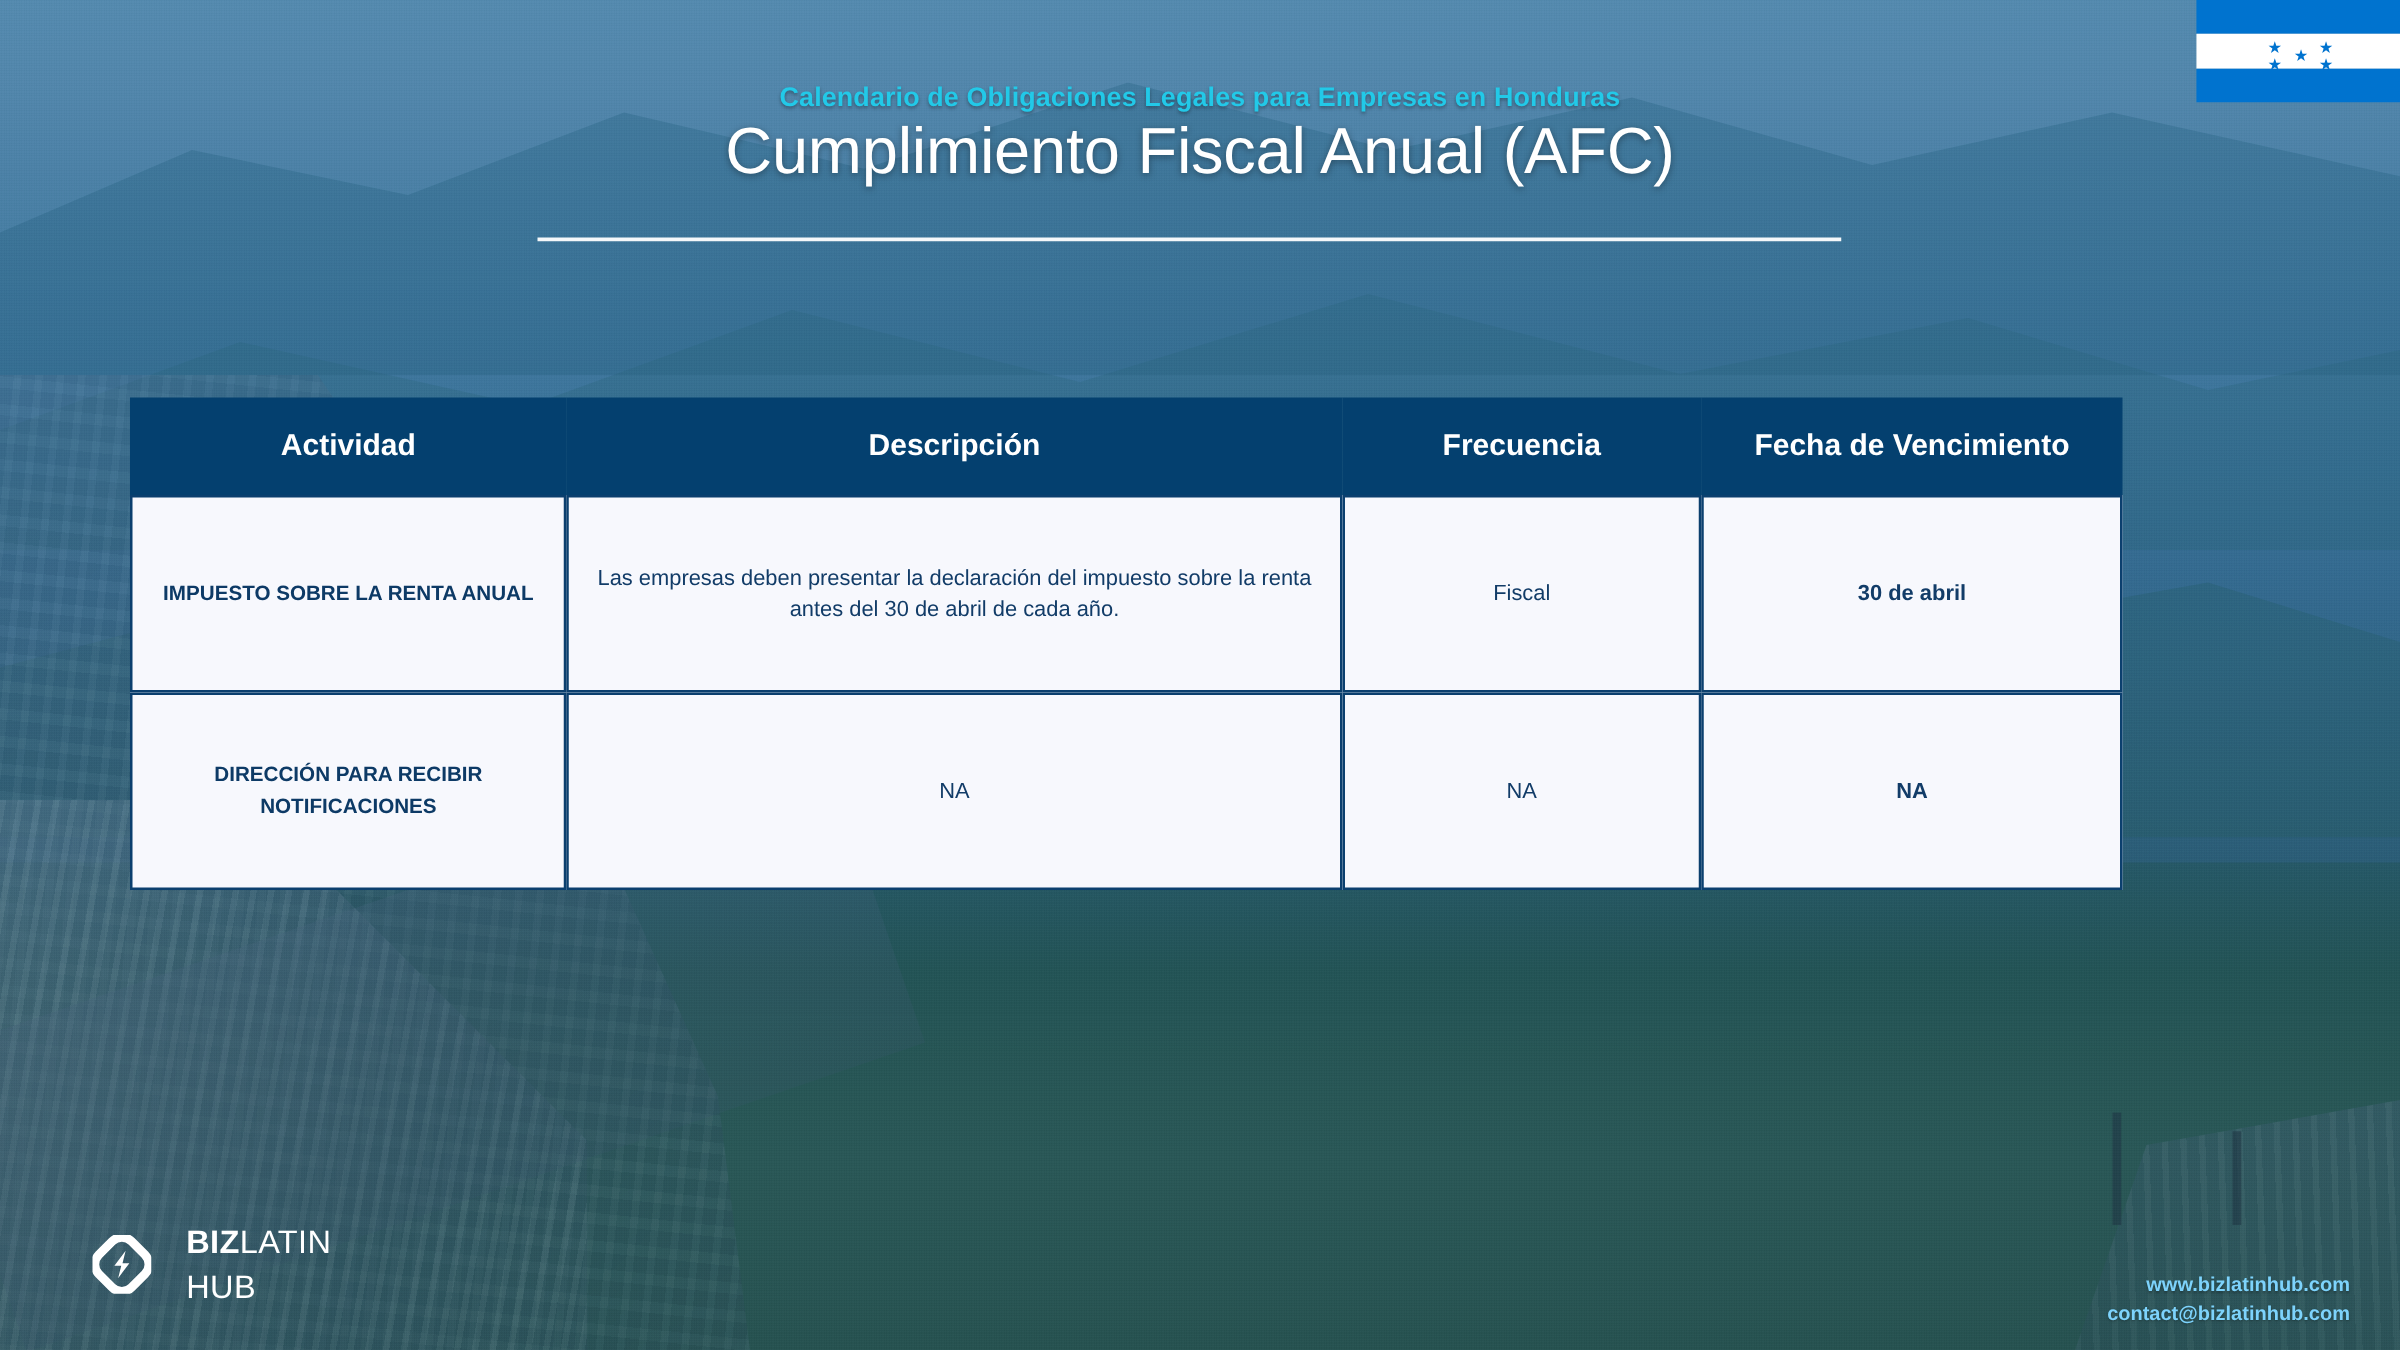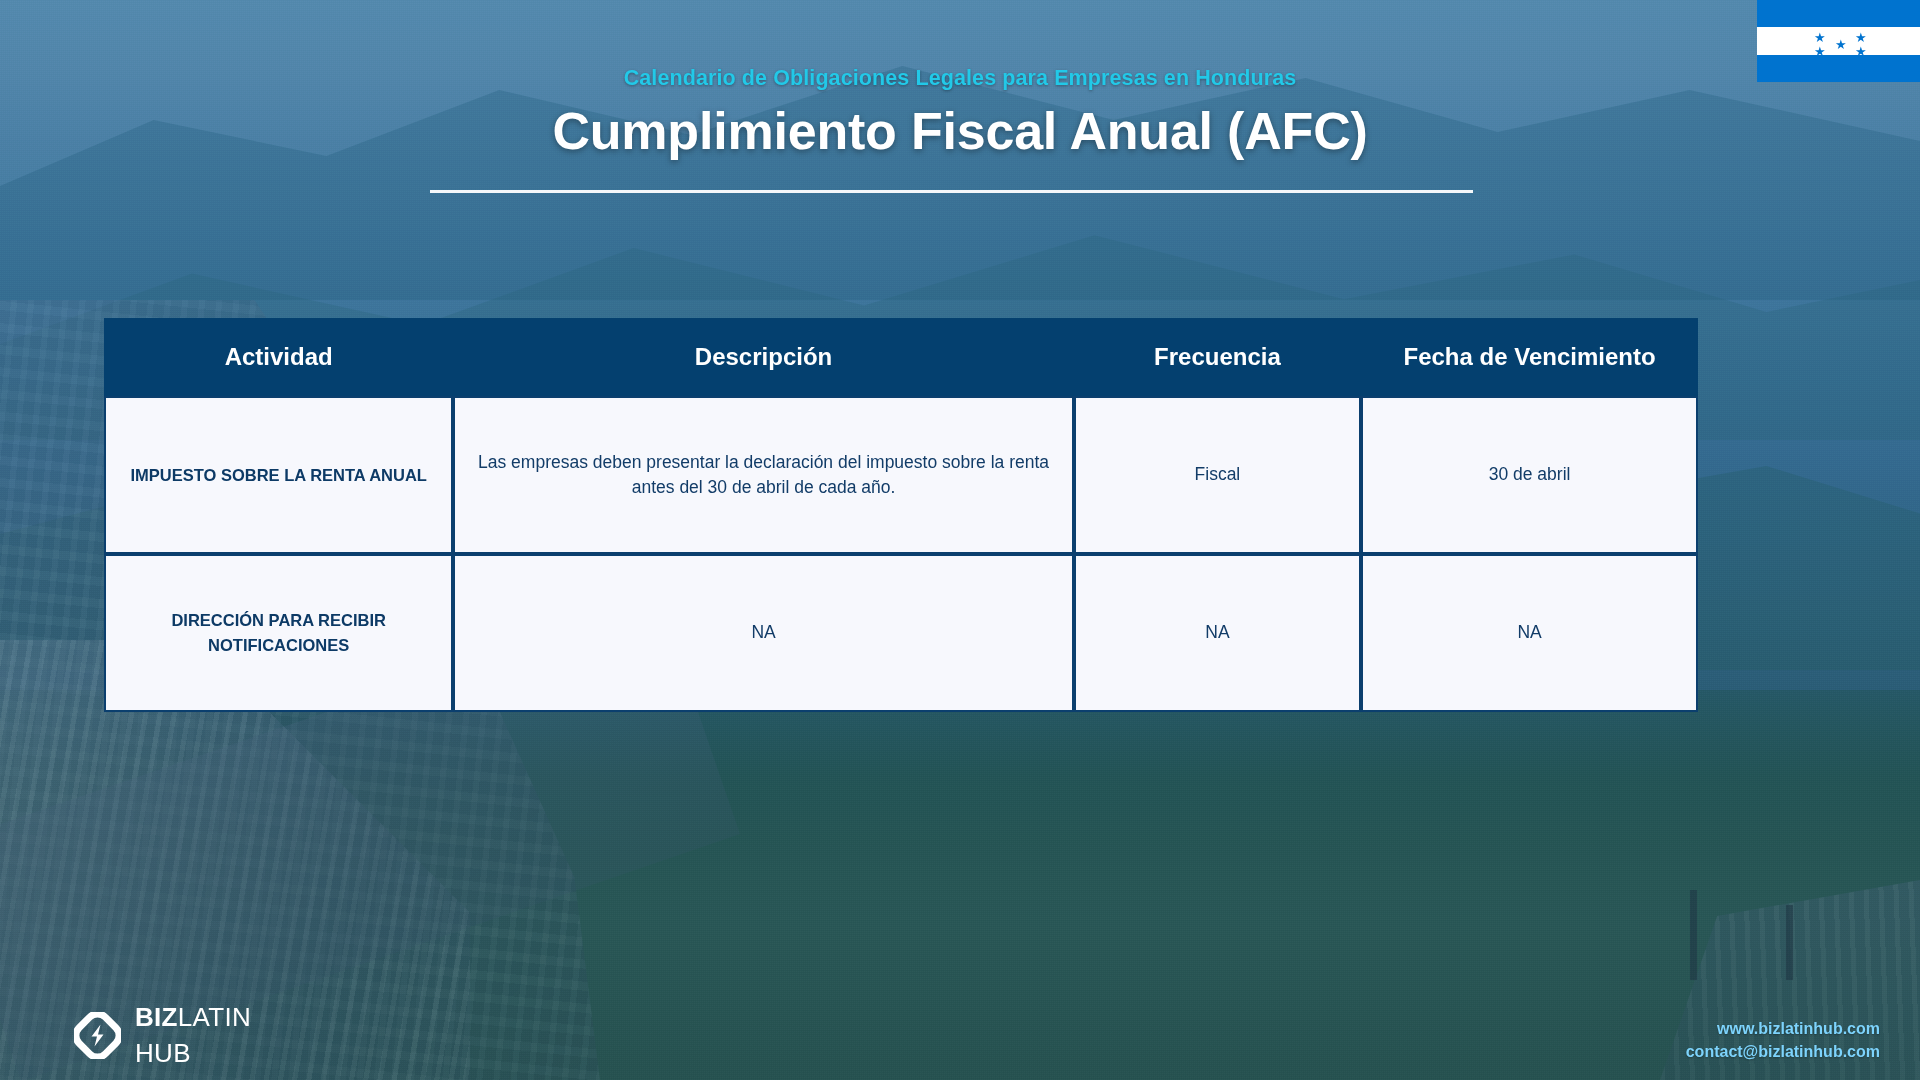"Cumplimiento Fiscal Anual (AFC)" #main-title { font-weight: bold -> normal; margin-top: 10px -> 0 }
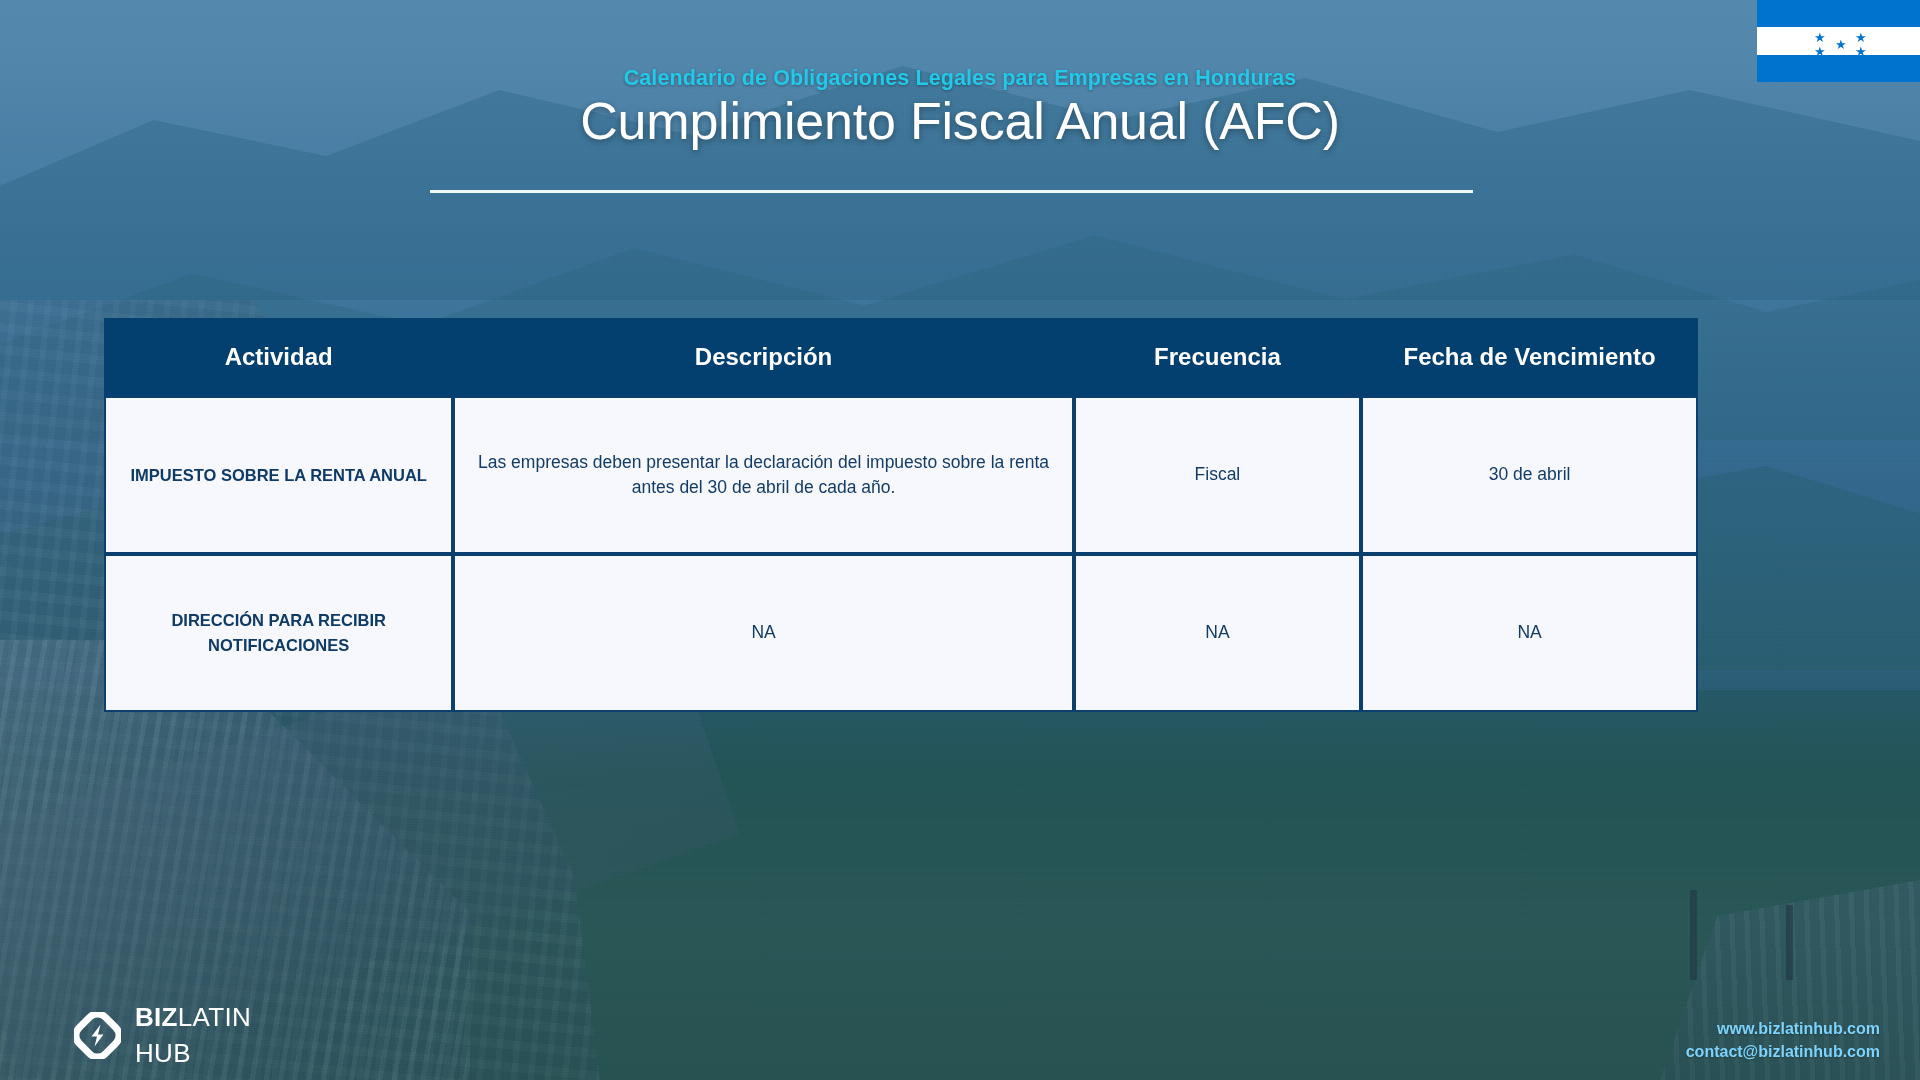"30 de abril" .c4 { font-weight: none -> bold }
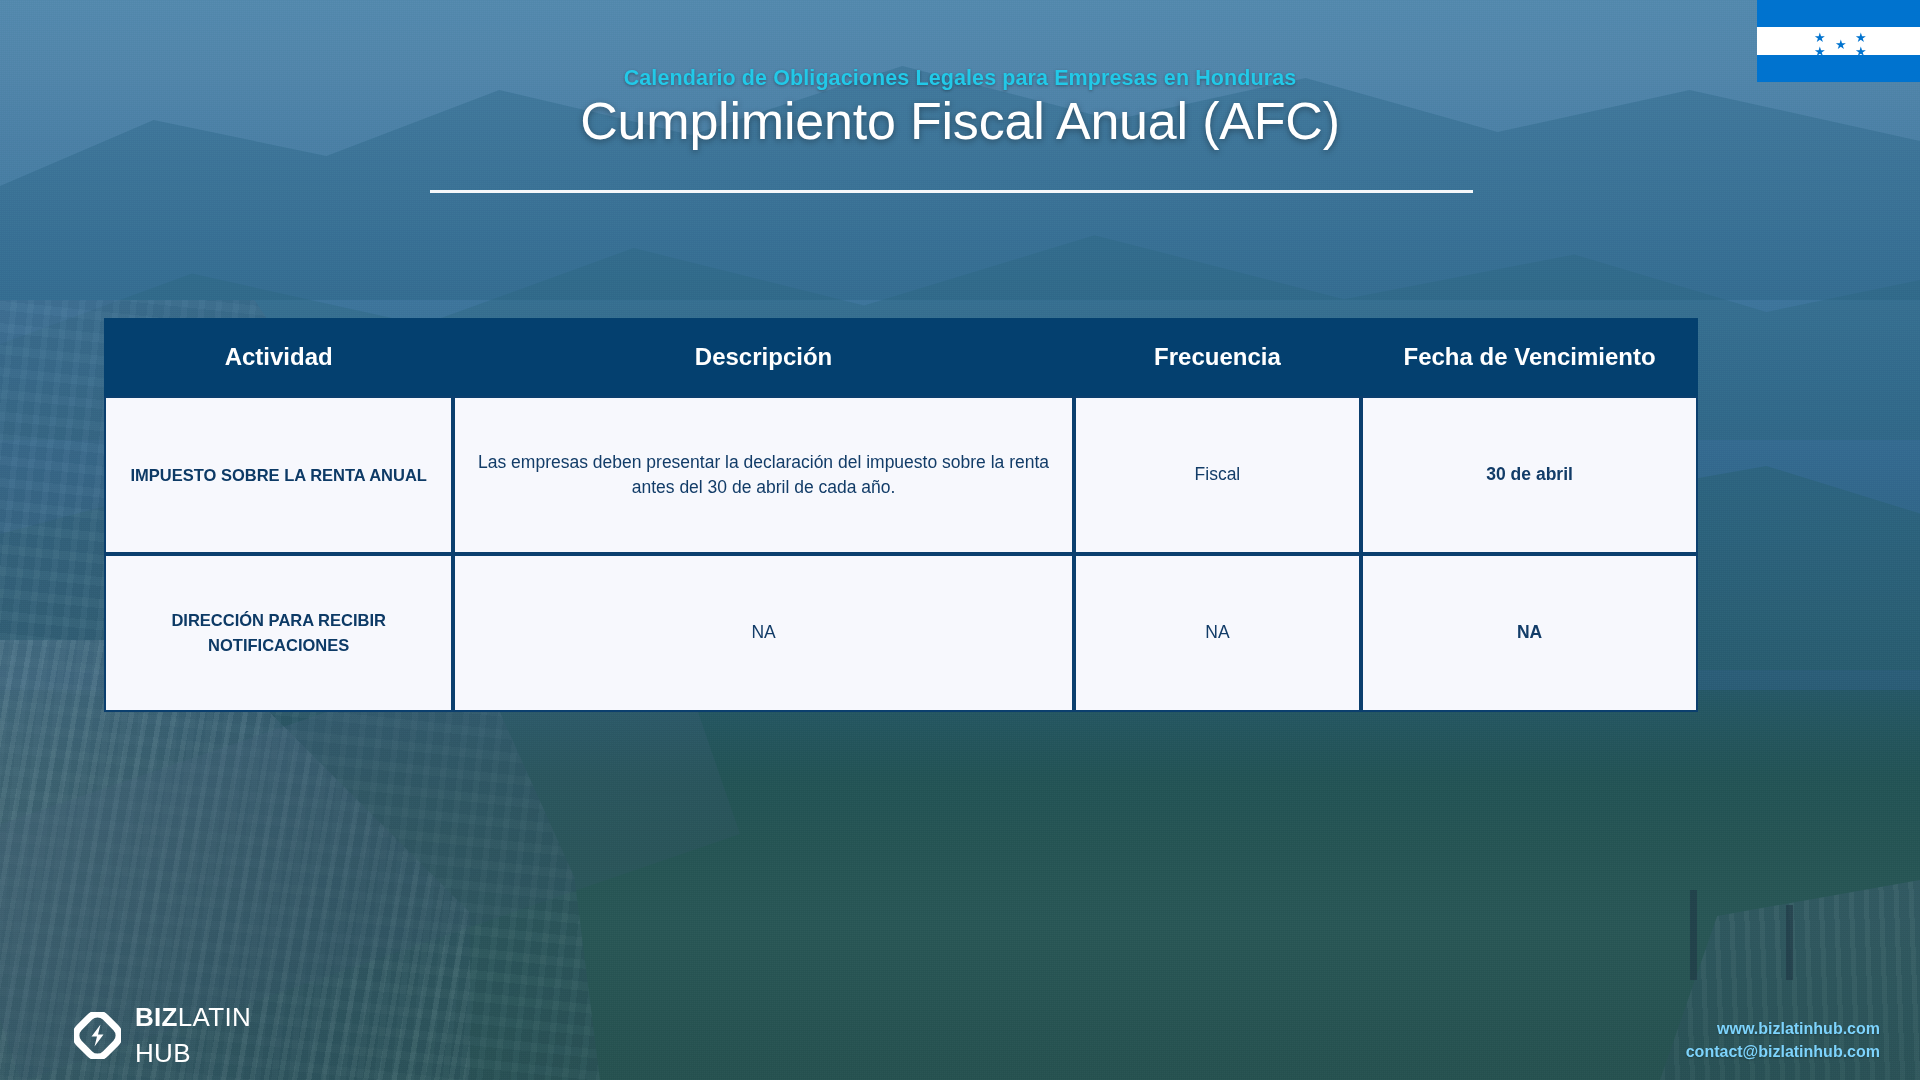"BIZLATIN" #logo { gap: 14px -> 28px; top: 1004px -> 980px }
